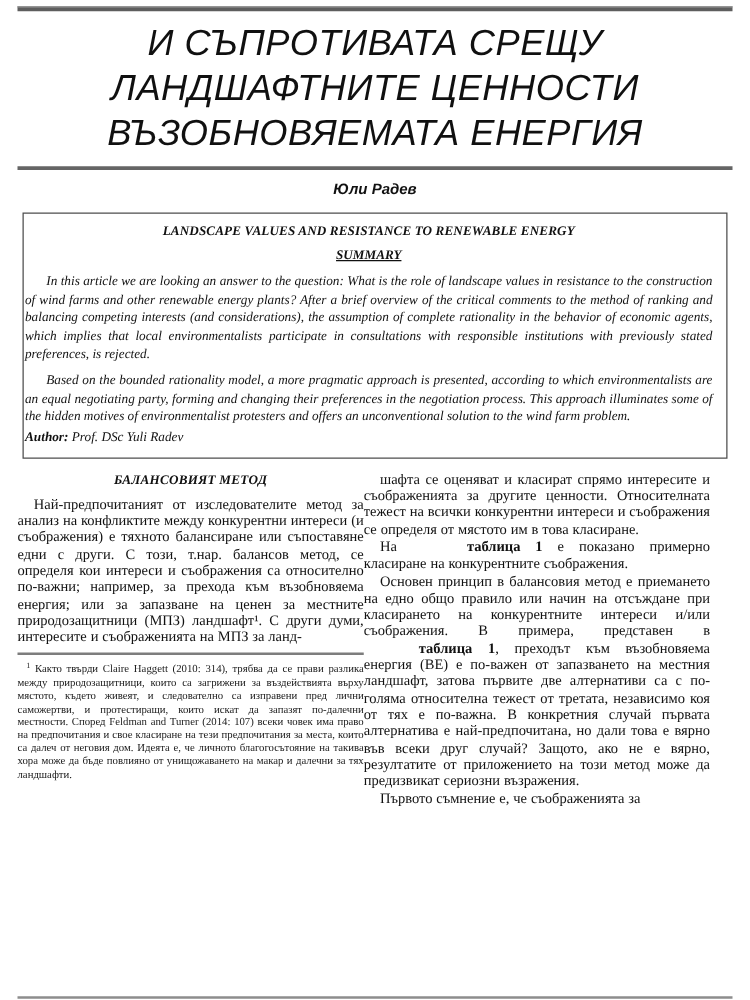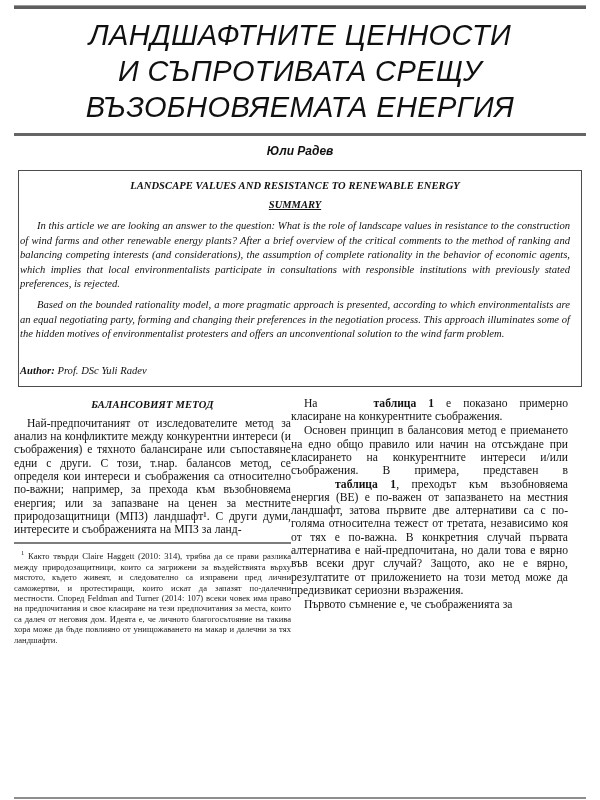"ЛАНДШАФТНИТЕ ЦЕННОСТИ" div.title-line { order: before "И СЪПРОТИВАТА СРЕЩУ" -> after "И СЪПРОТИВАТА СРЕЩУ" }
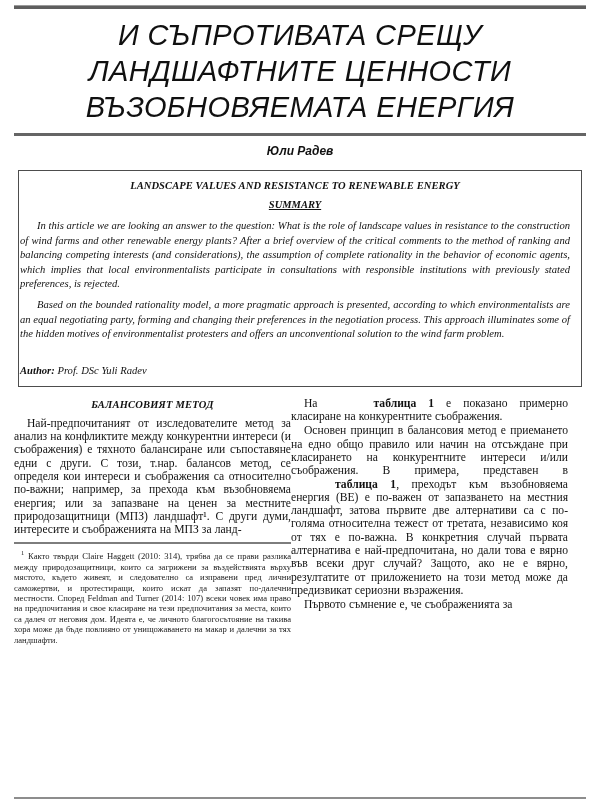"Author: Prof. DSc Yuli Radev" .abs-author { margin-top: 21px -> 1px }
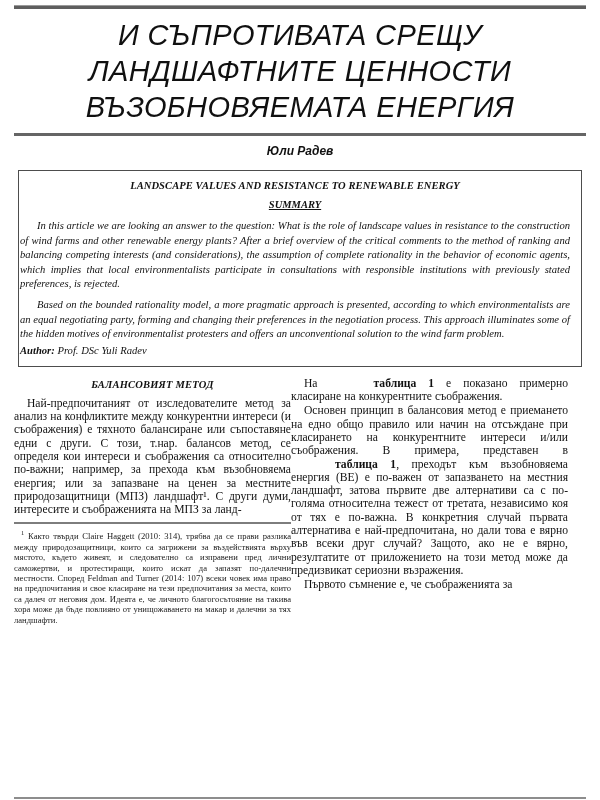"шафта се оценяват и класират" div.body-p { html: none -> <div>шафта се оценяват и класират спрямо интересите и съображенията за другите ценности. Относителната тежест на всички конкурентни интереси и съображения се определя от мястото им в това класиране.</div> }
